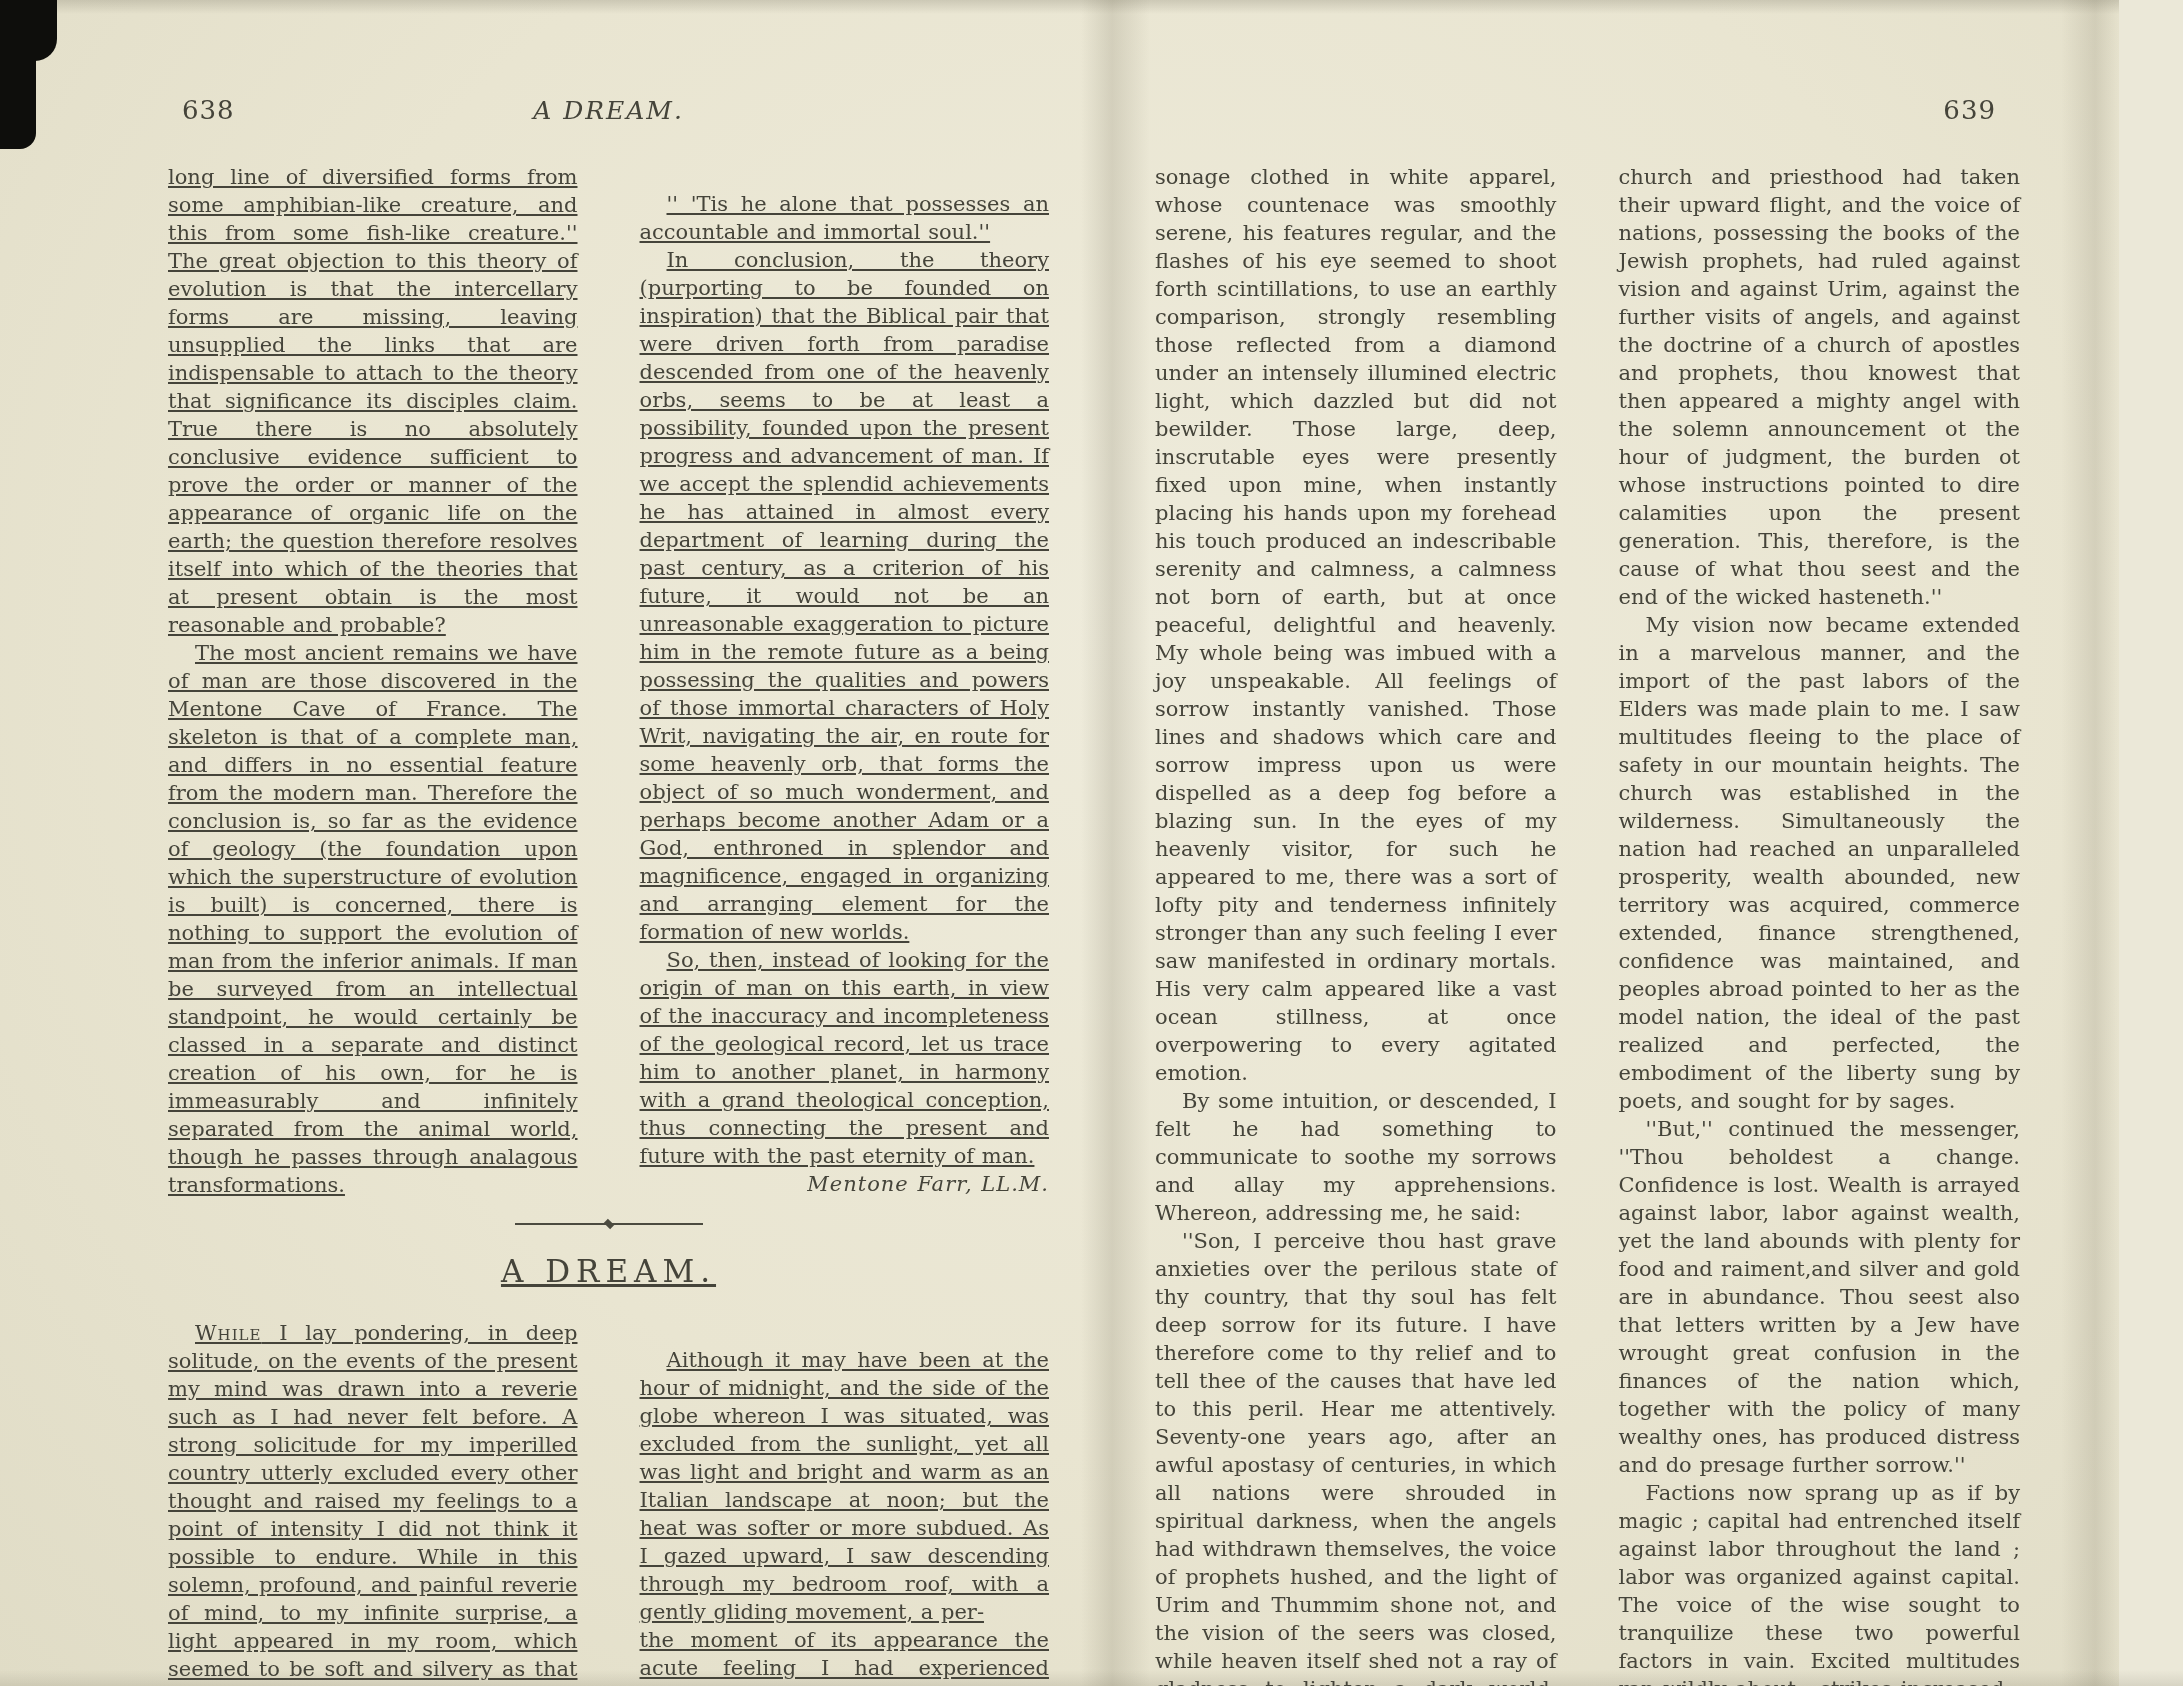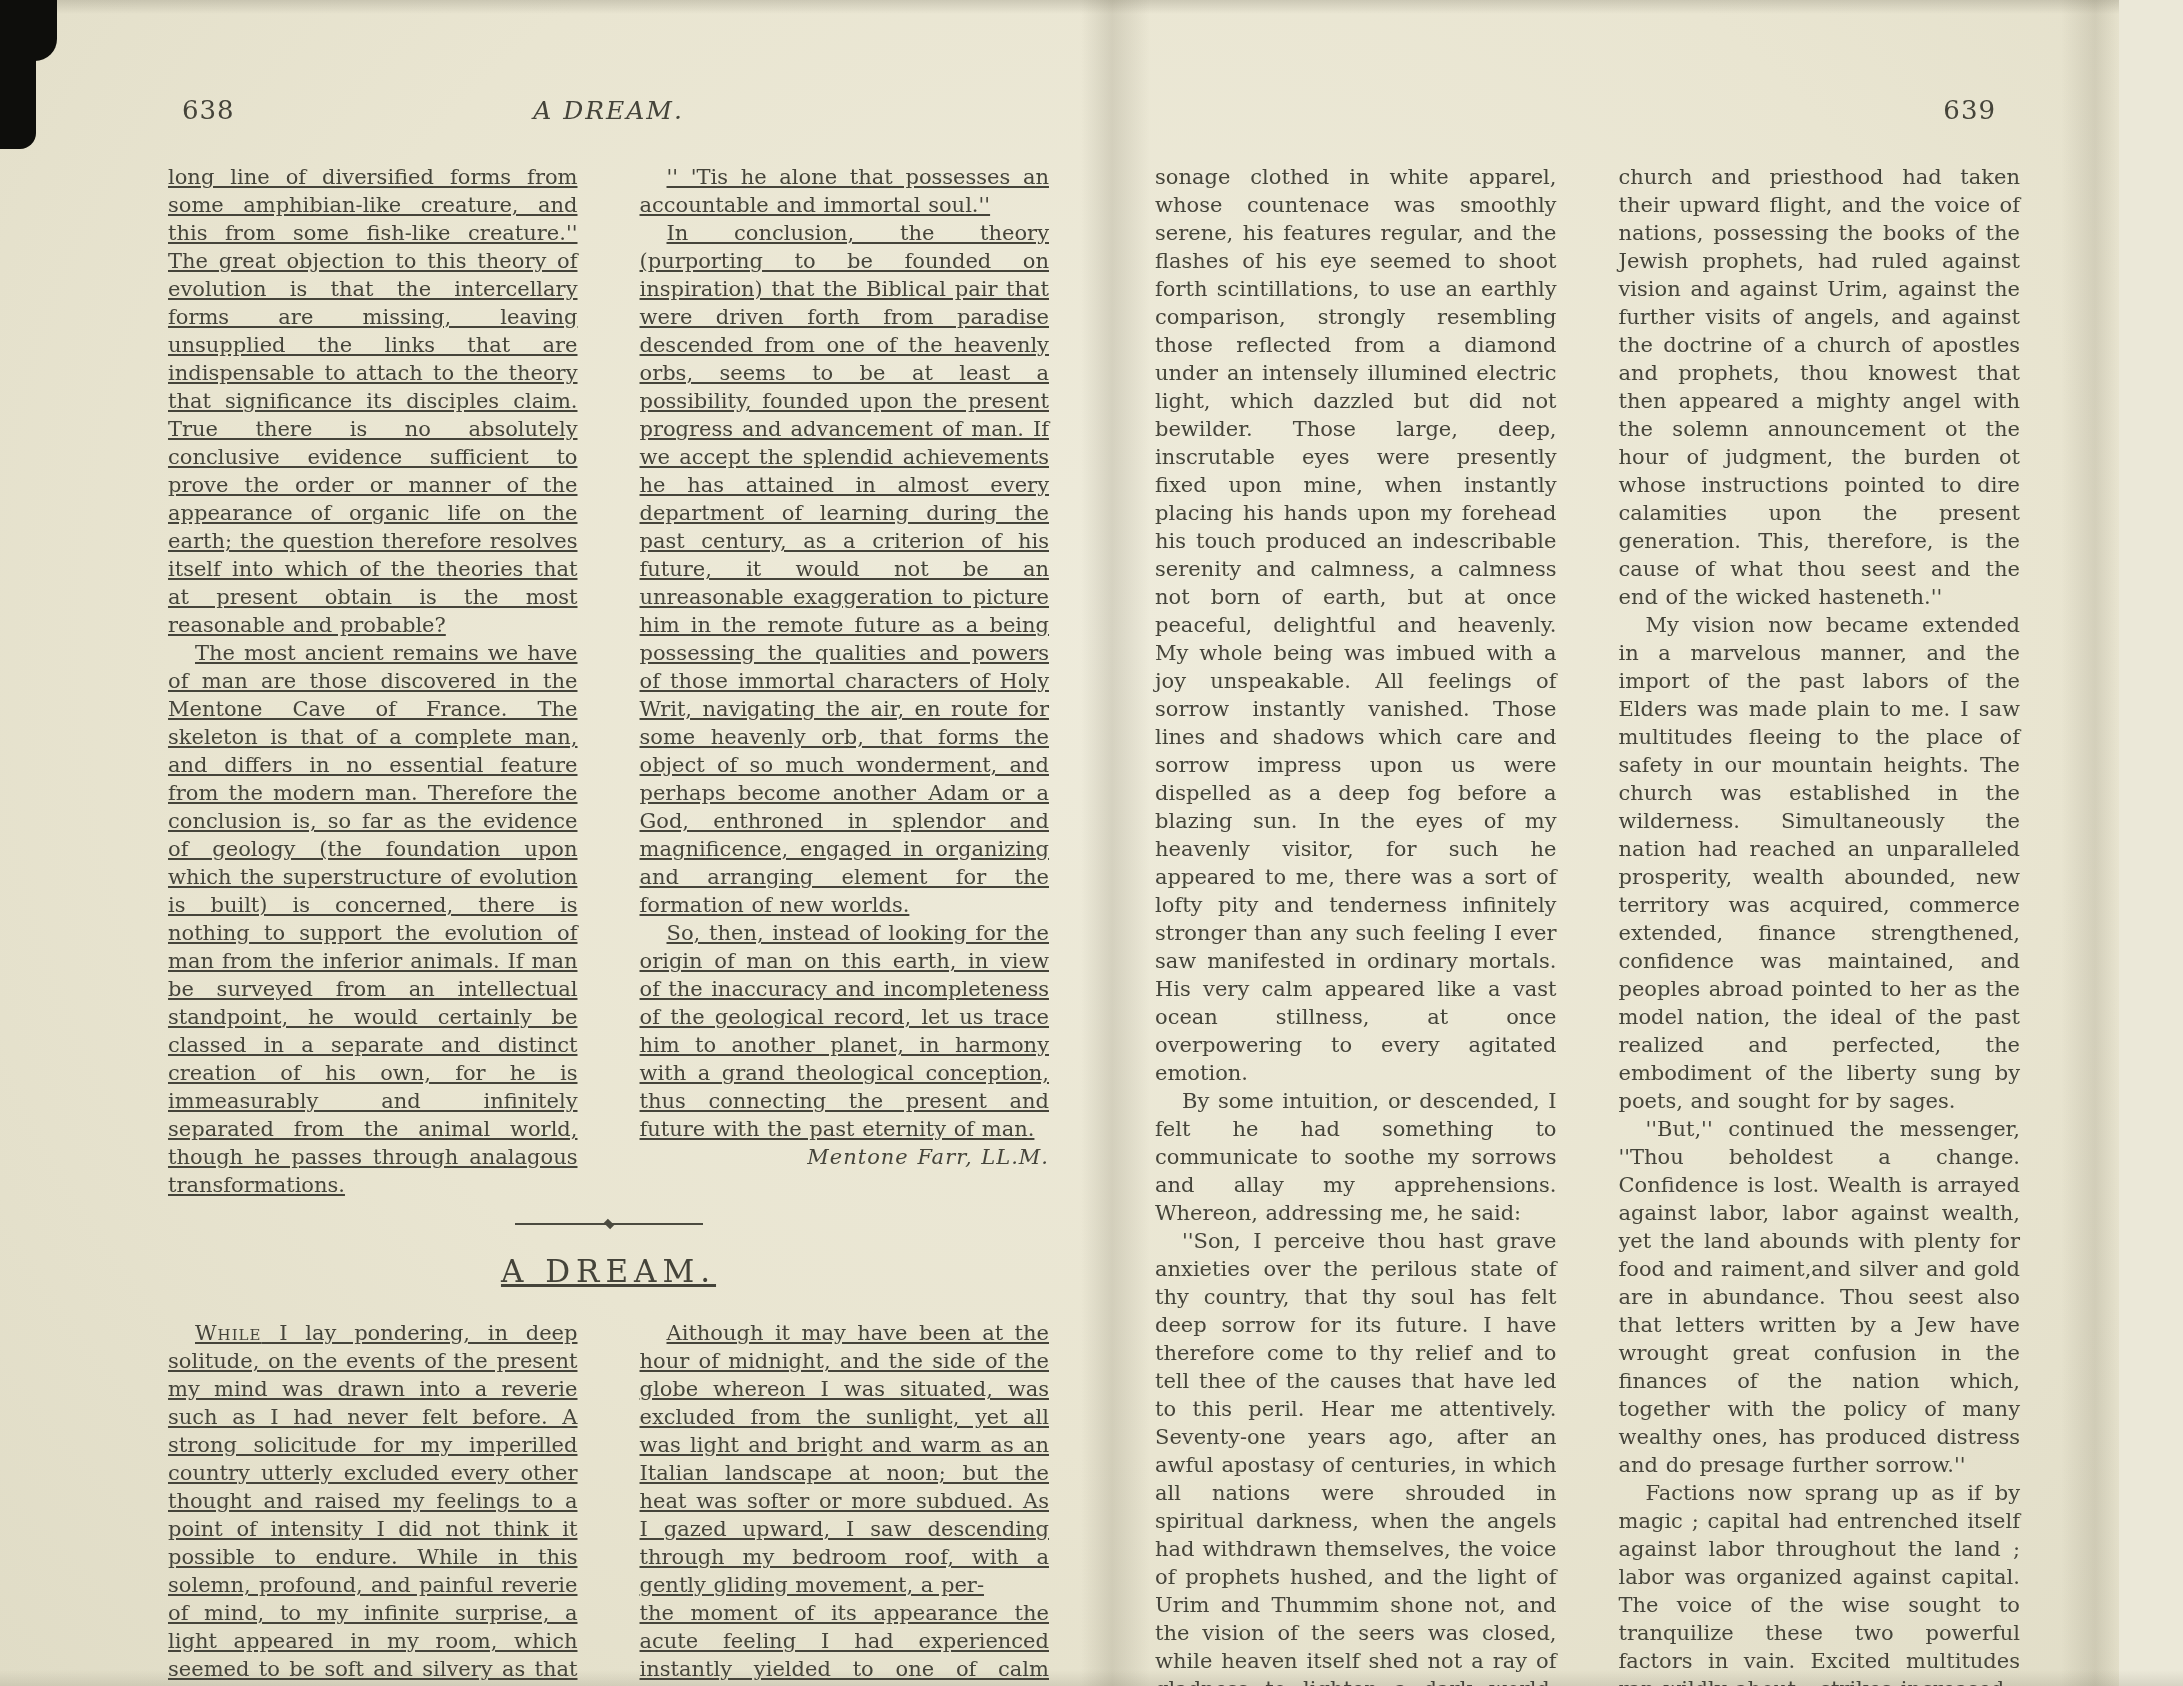"'' 'Tis he alone that" .cols-l .col + .col { margin-top: none -> 27px }
